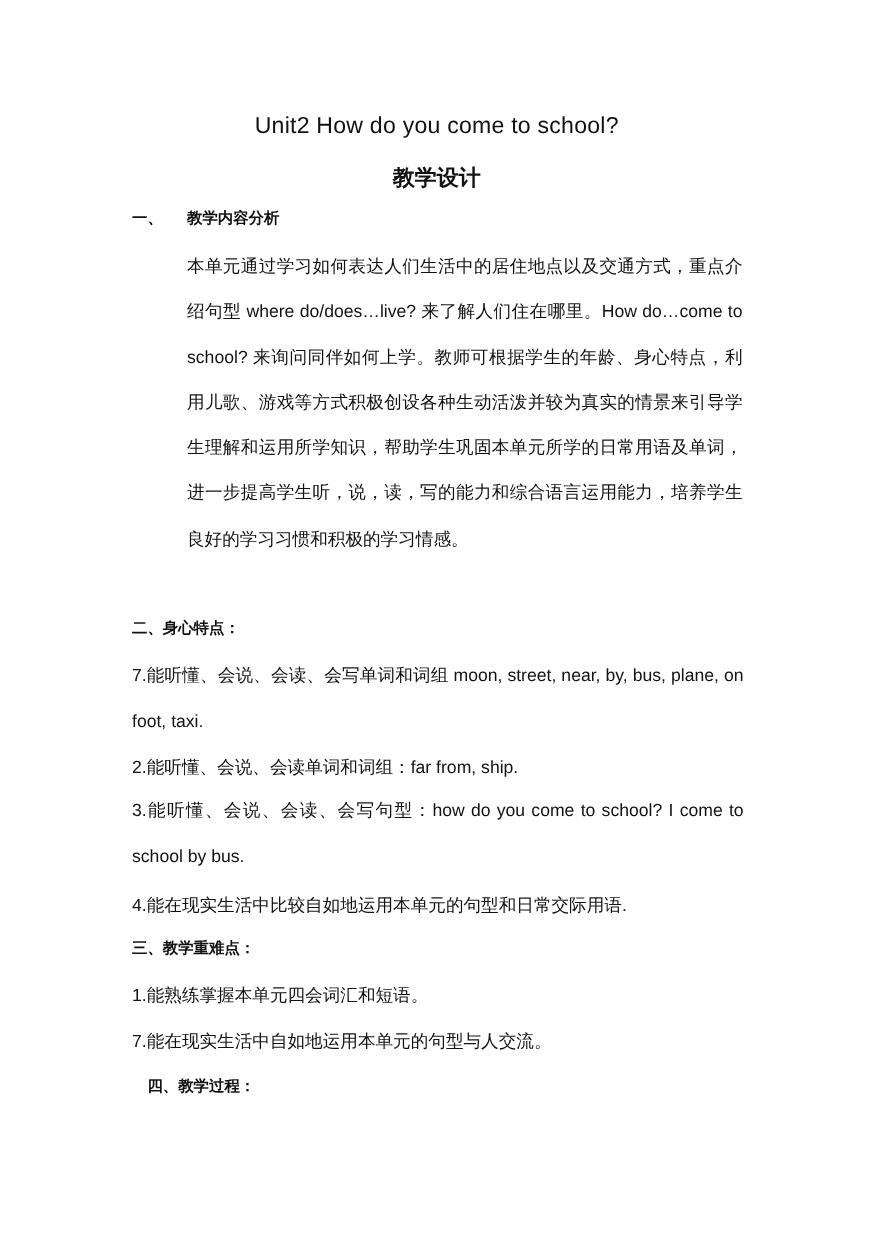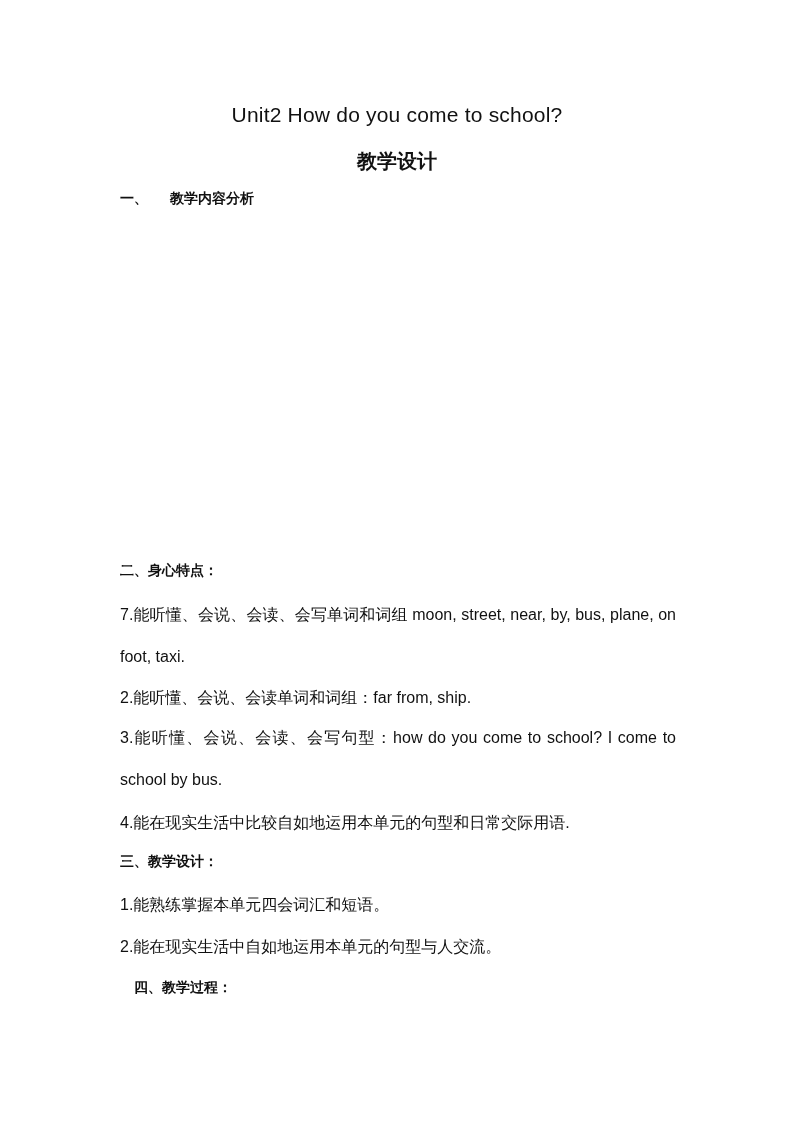"本单元通过学习如何表达人们生活中的居住地点以及交通方式，重点介绍句型 where" div.para { html: none -> <div>本单元通过学习如何表达人们生活中的居住地点以及交通方式，重点介绍句型 where do/does…live? 来了解人们住在哪里。How do…come to school? 来询问同伴如何上学。教师可根据学生的年龄、身心特点，利用儿歌、游戏等方式积极创设各种生动活泼并较为真实的情景来引导学生理解和运用所学知识，帮助学生巩固本单元所学的日常用语及单词，进一步提高学生听，说，读，写的能力和综合语言运用能力，培养学生良好的学习习惯和积极的学习情感。</div> }
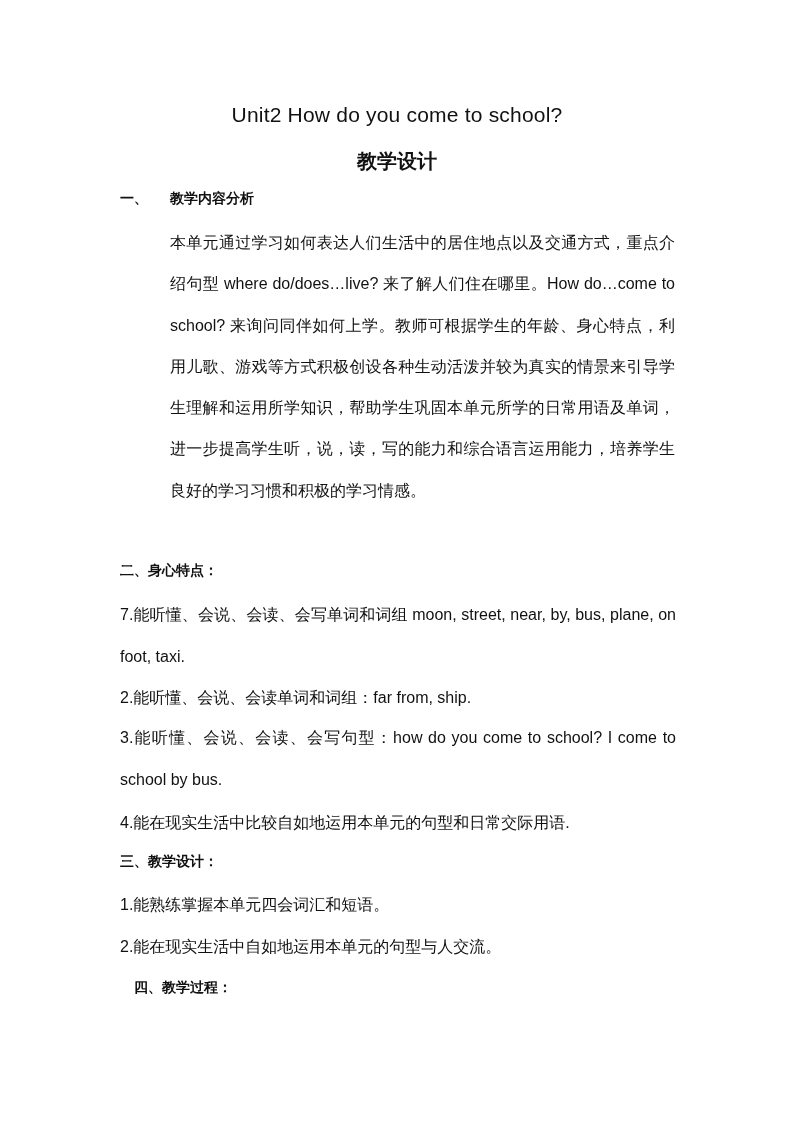"三、教学设计：" div.heading { text: 设计 -> 重难点 }
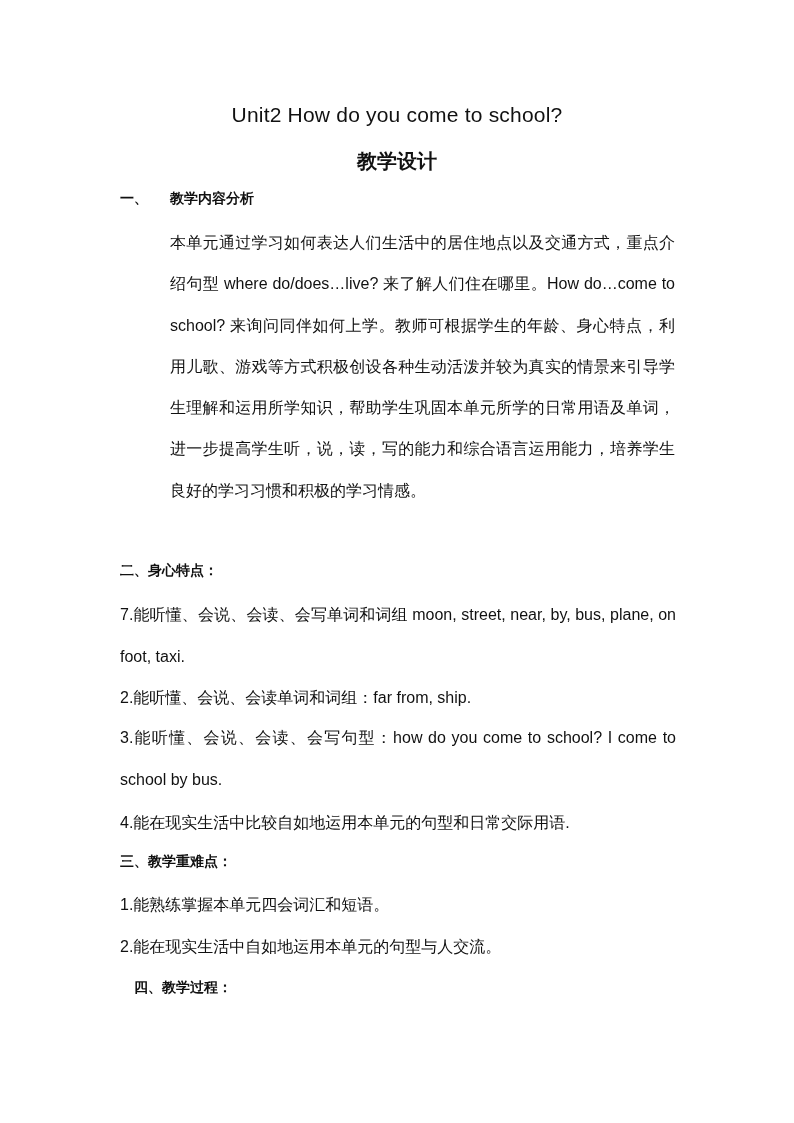"2.能在现实生活中自如地运用本单元的句型与人交流。" div.line { text: 2 -> 7 }
